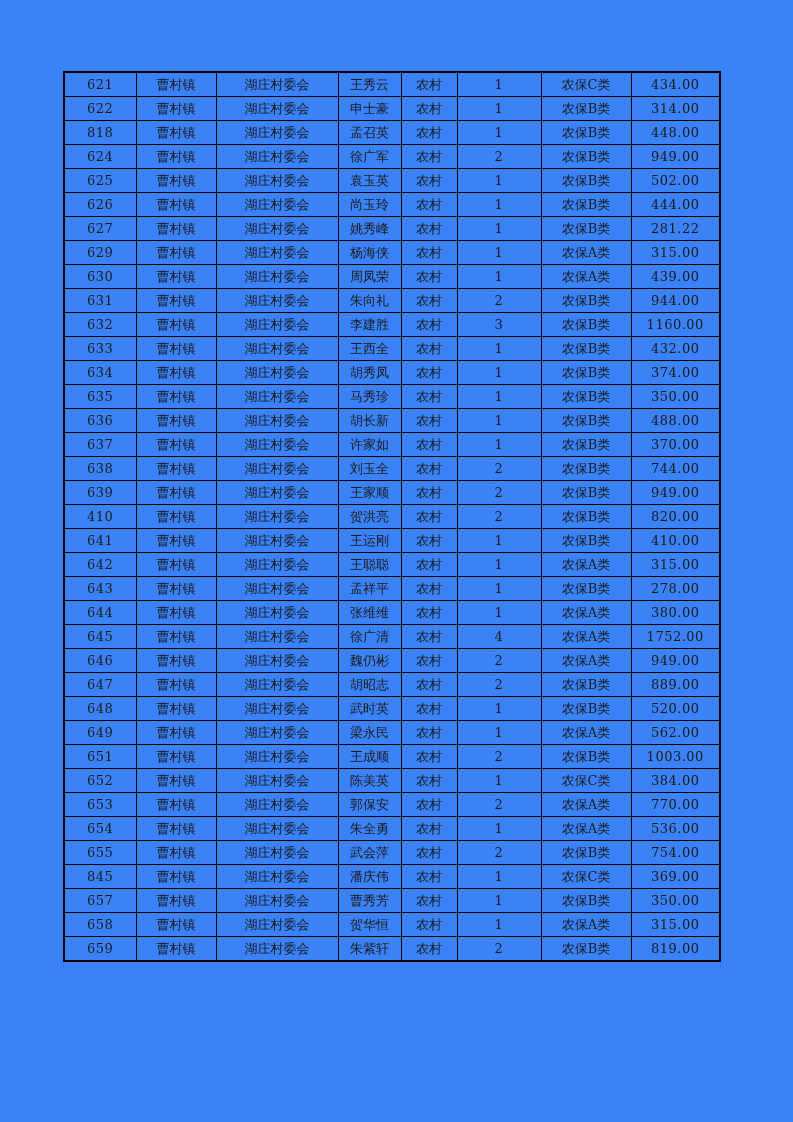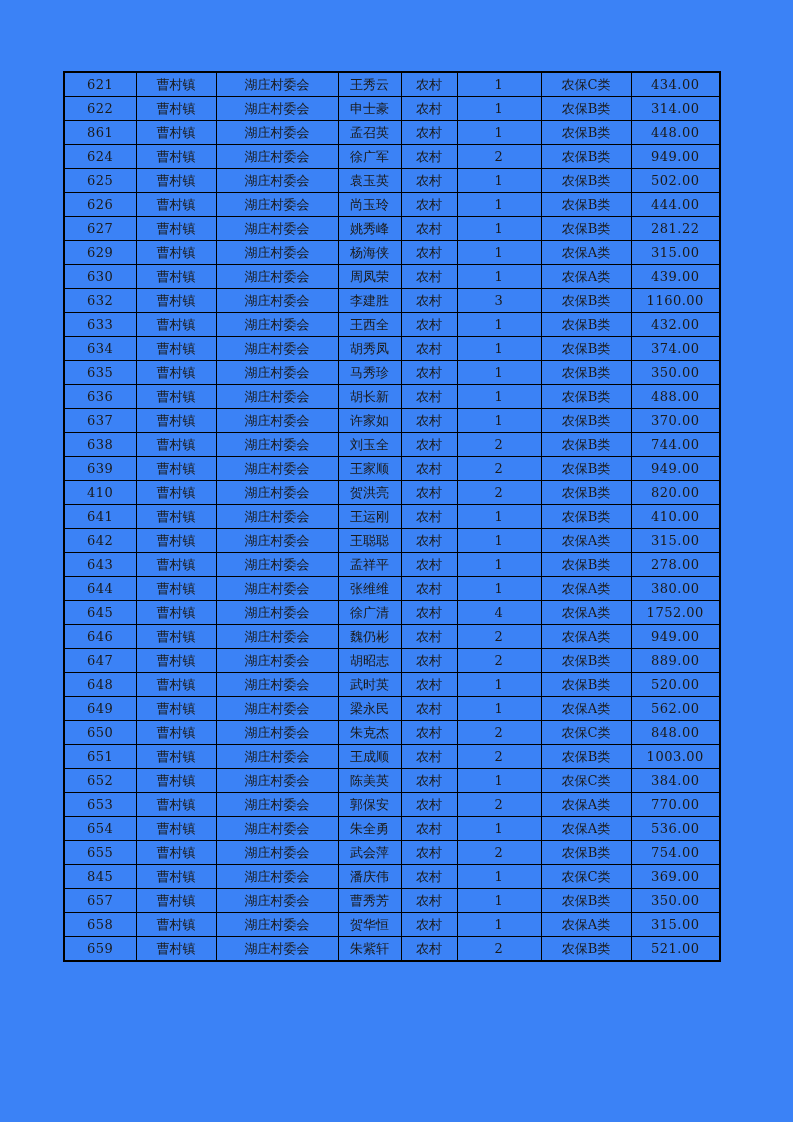"861" td.num { text: 861 -> 818 }
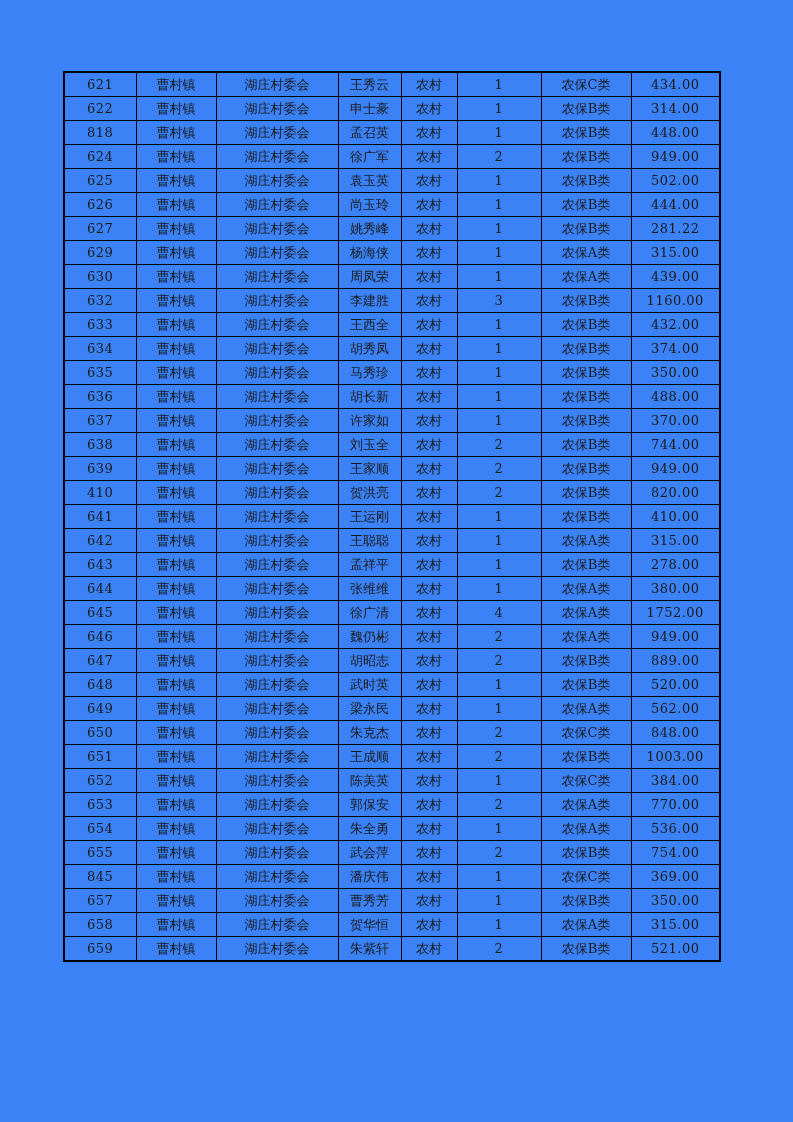"631" tr { html: none -> <tr> <td>631</td> <td>曹村镇</td> <td>湖庄村委会</td> <td>朱向礼</td> <td>农村</td> <td>2</td> <td>农保B类</td> <td>944.00</td> </tr> }
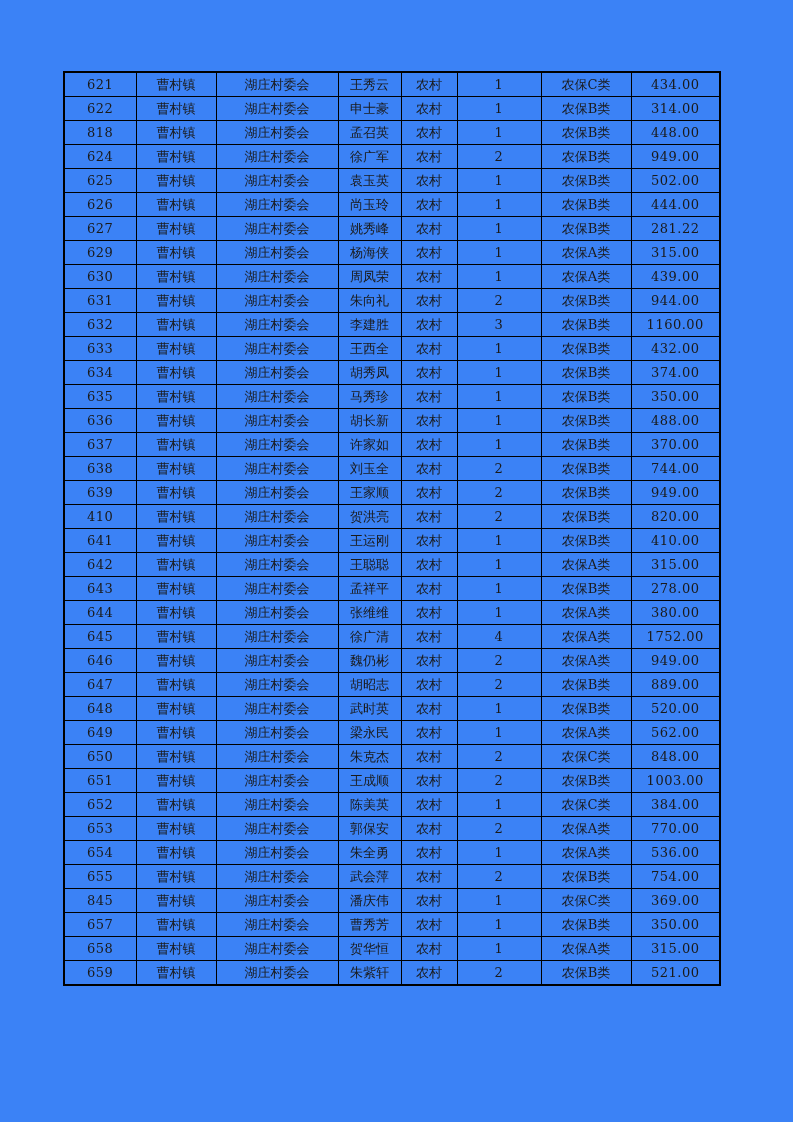"650" tr { html: <tr> <td>650</td> <td>曹村镇</td> <td>湖庄村委会</td> <td>朱克杰</td> <td>农村</td> <td>2</td> <td>农保C类</td> <td>848.00</td> </tr> -> none }
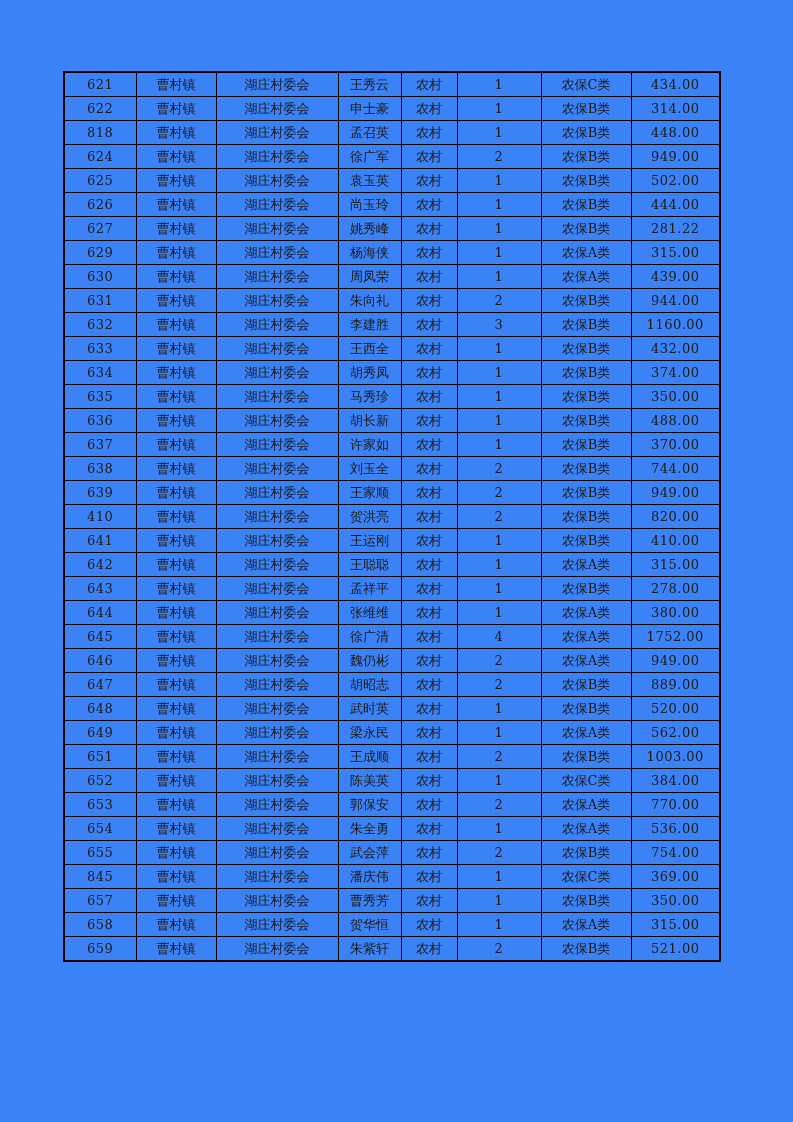"521.00" td.num { text: 521.00 -> 819.00 }
